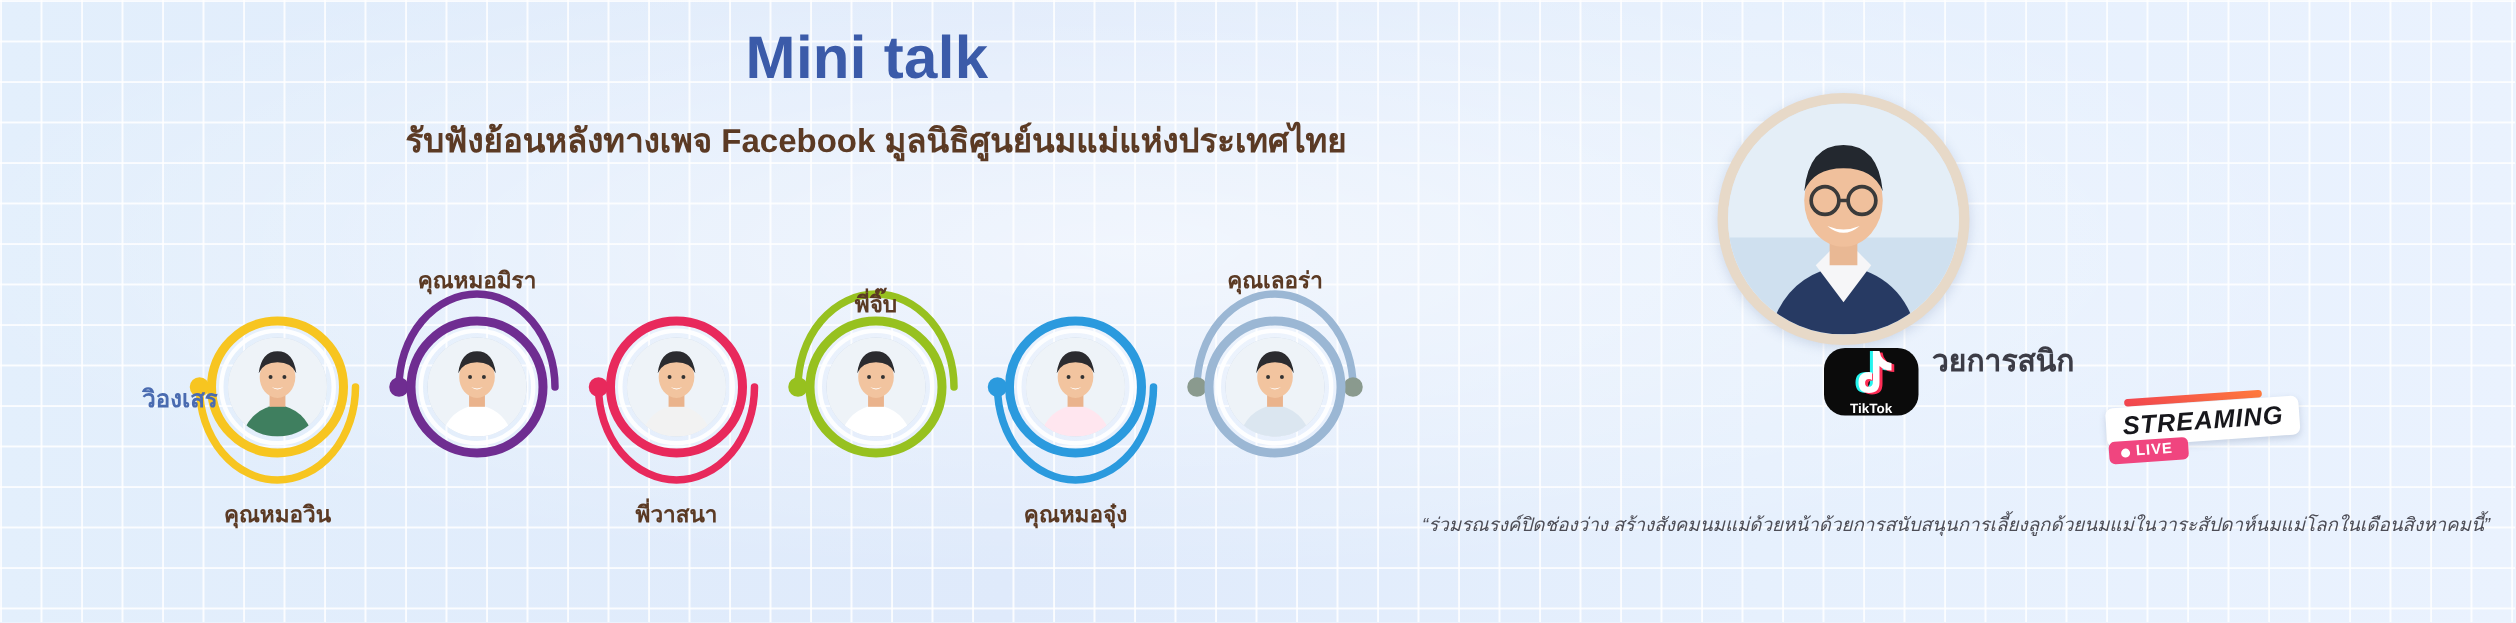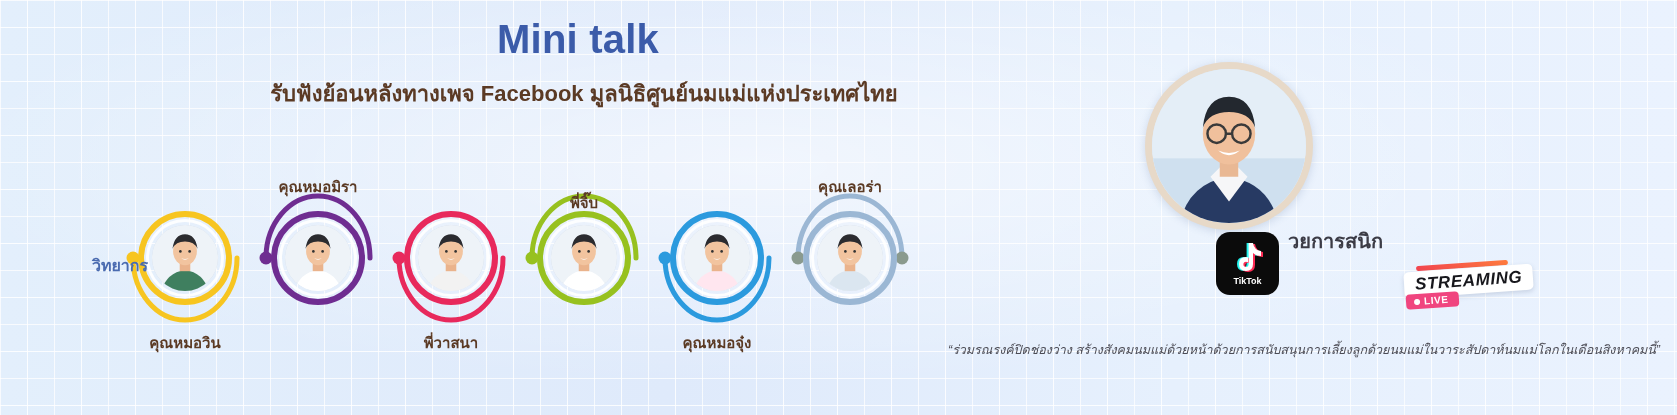"วิทยากร" div.tl-label { text: วิทยากร -> วิองเสร }
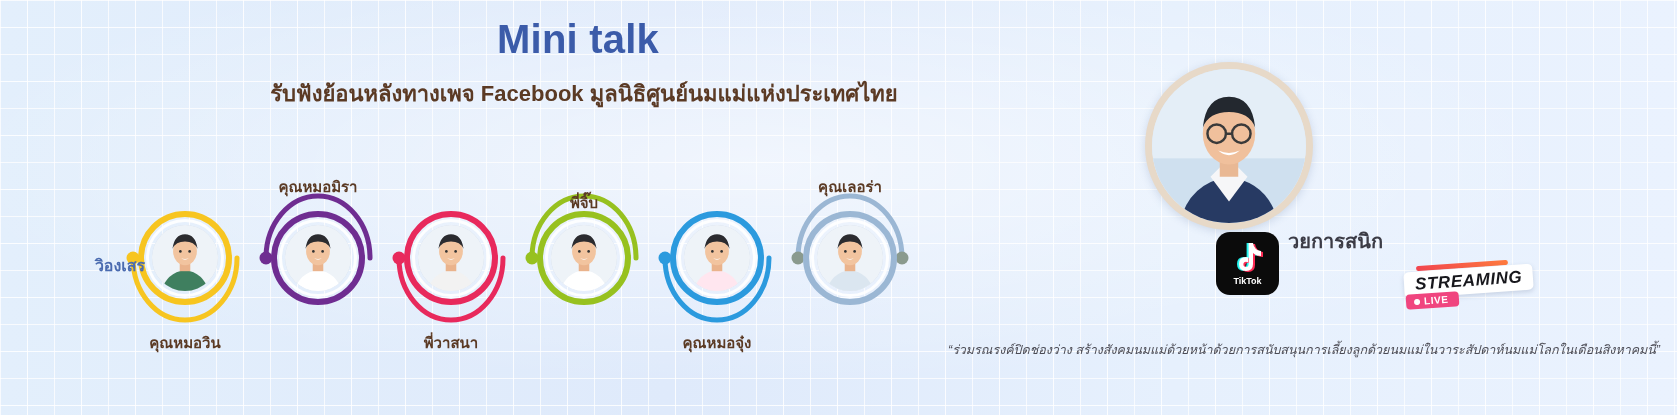"TikTok" .tt-box { height: 63px -> 45px }
